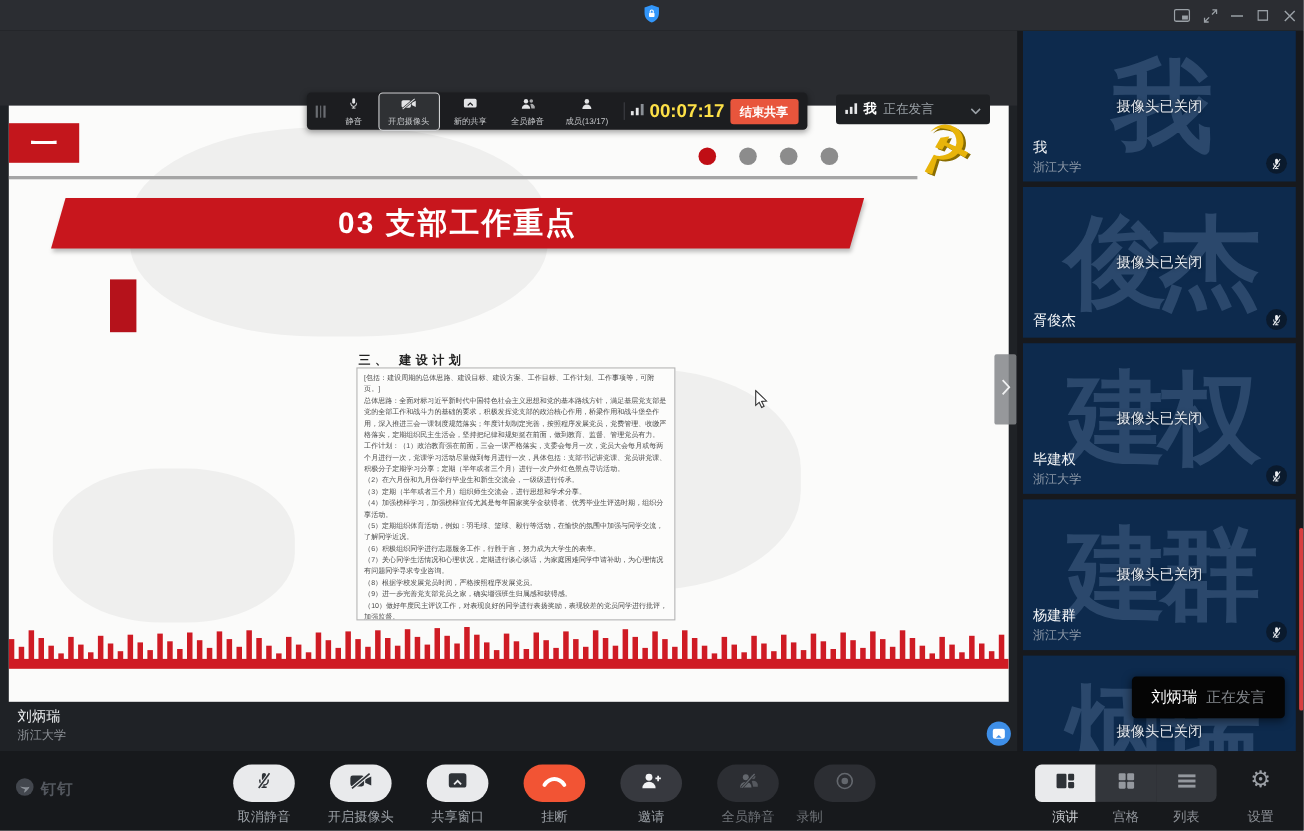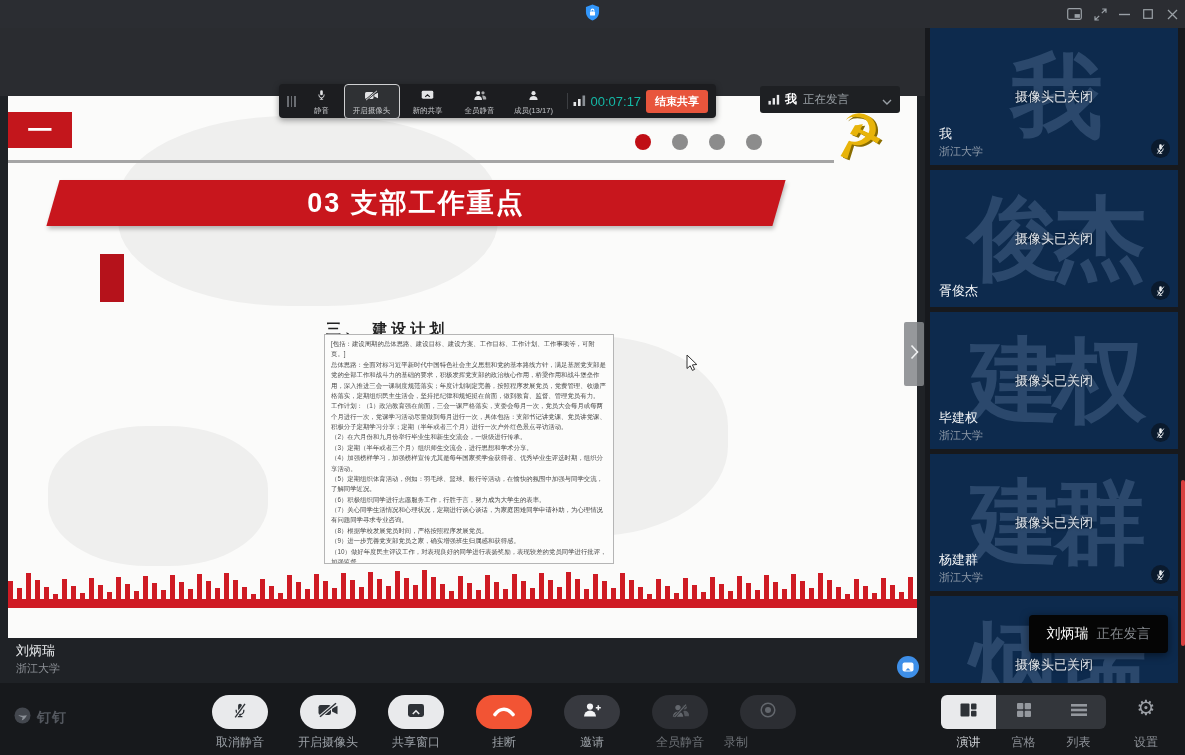"00:07:17" .ft-timer { color: #14b8a6 -> #fde047; font-size: 13px -> 17px; font-weight: 400 -> 700 }
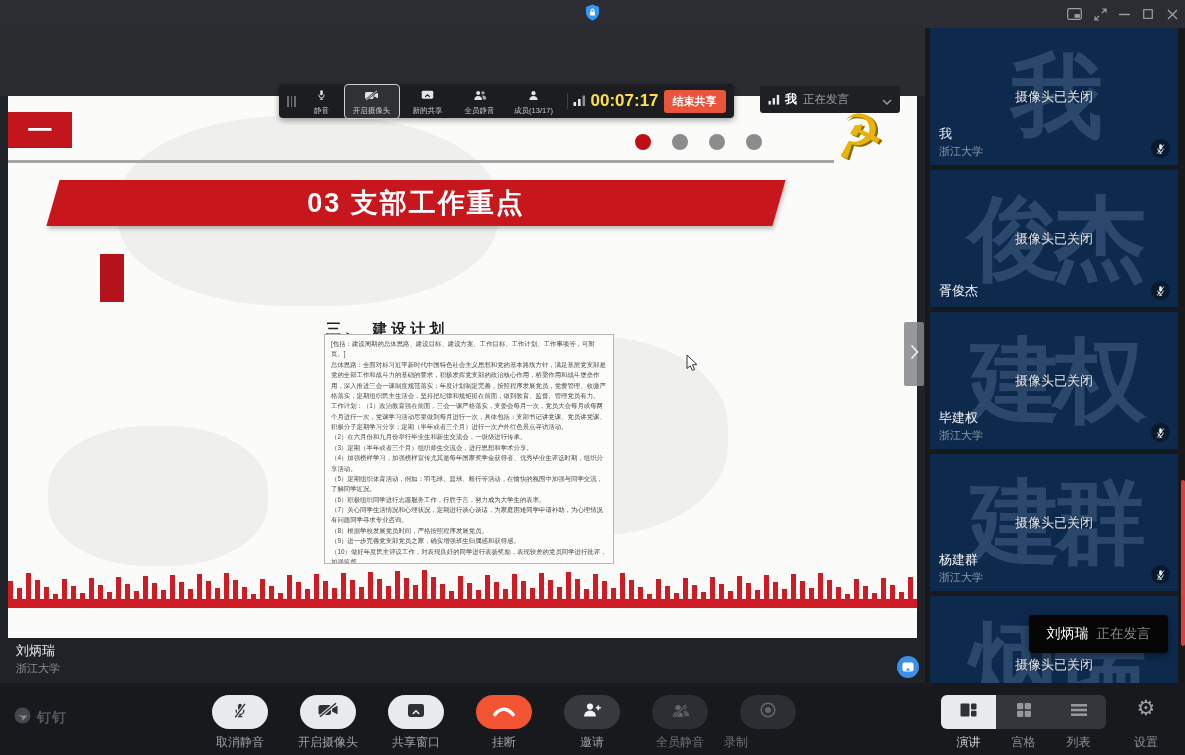"三、 建设计划" .doc-title { font-size: 15px -> 11px }
